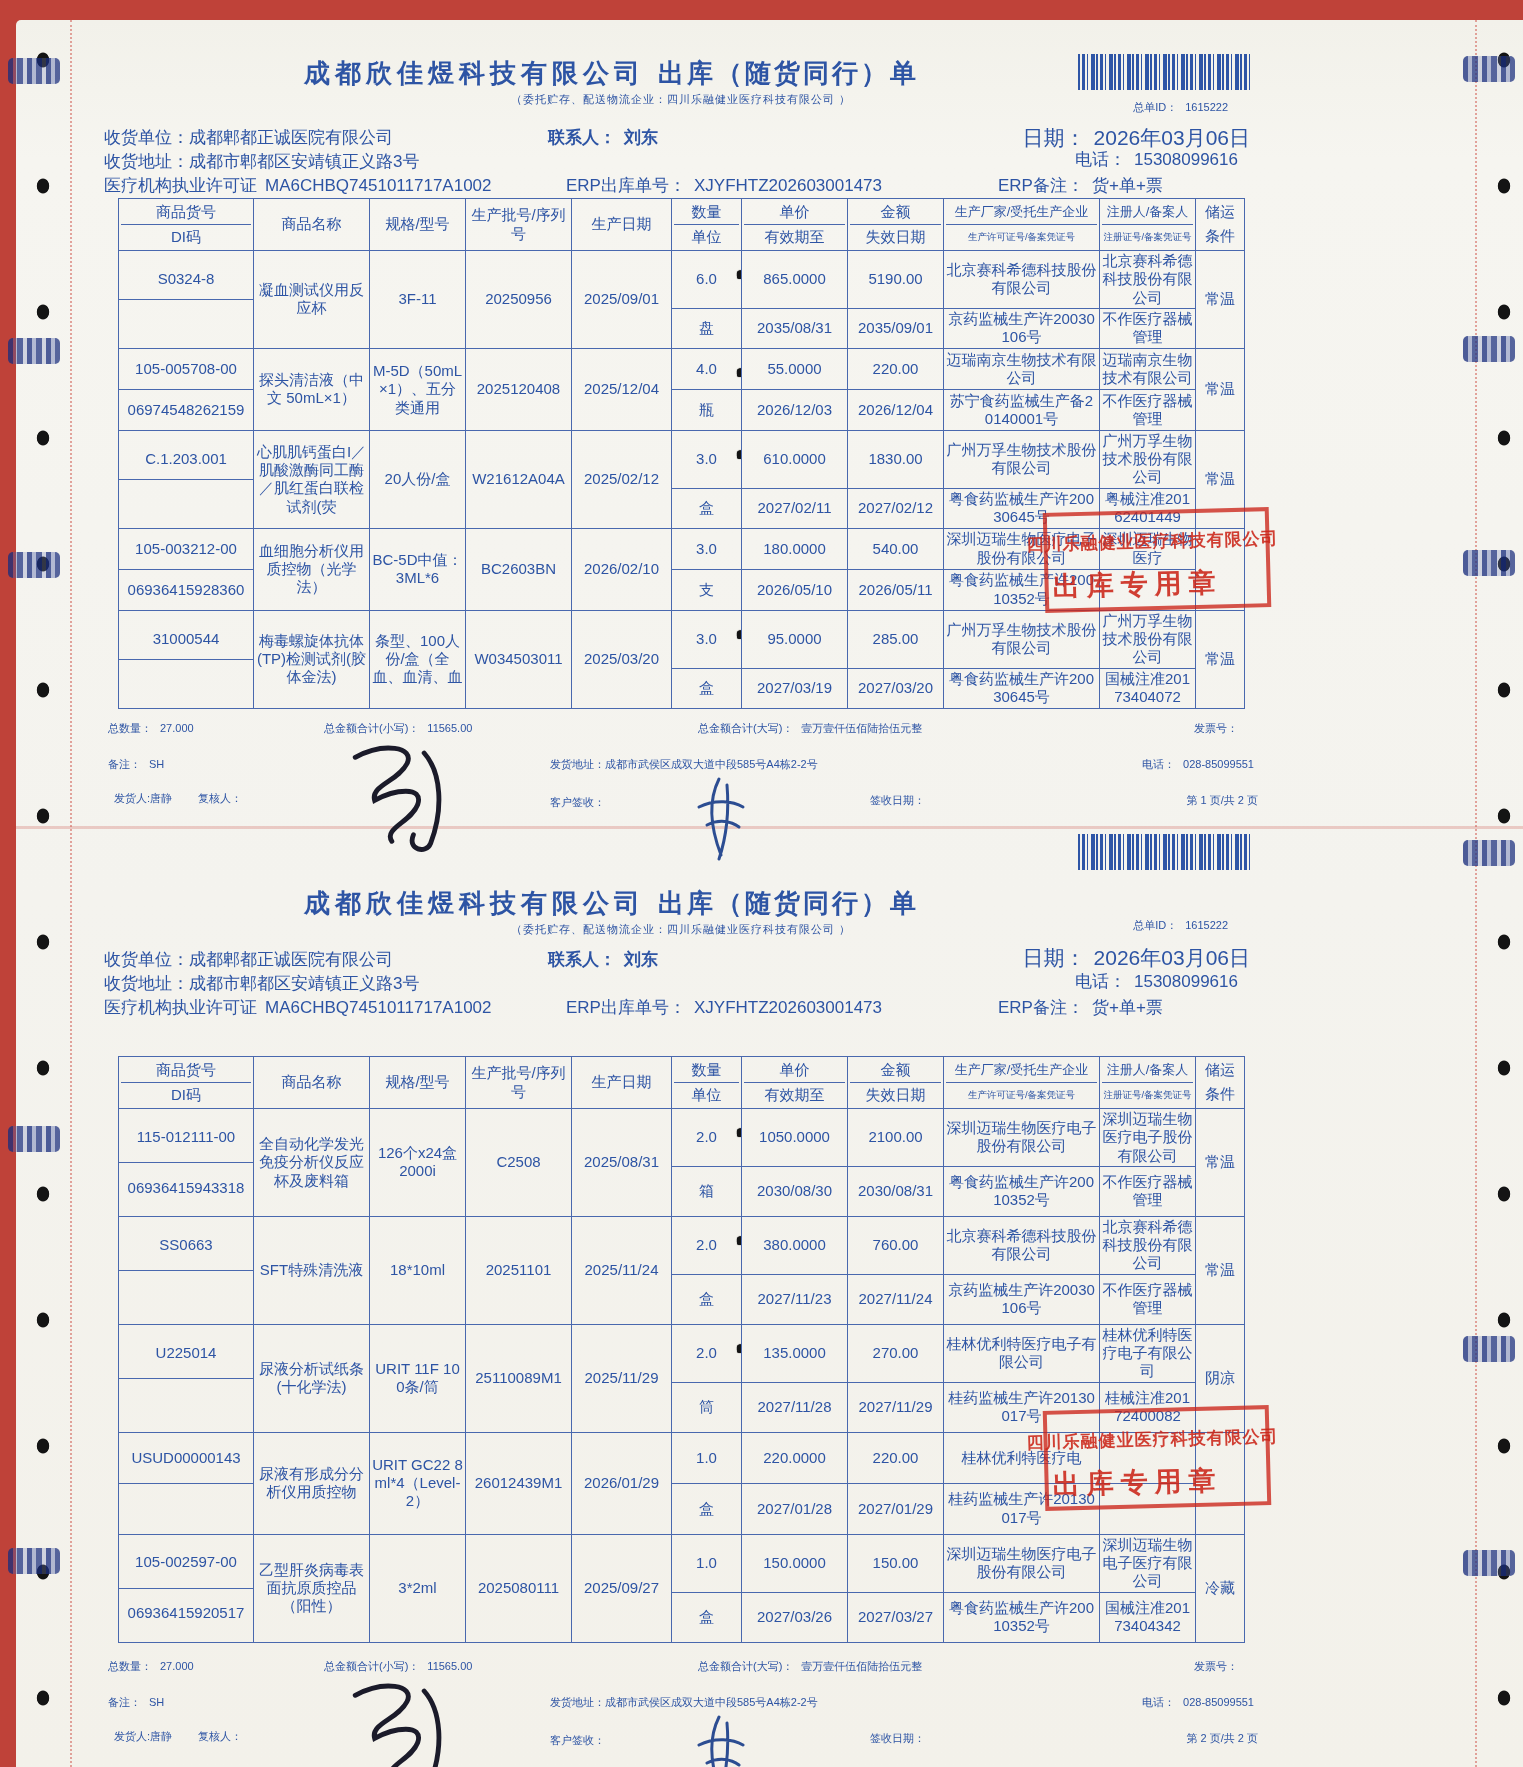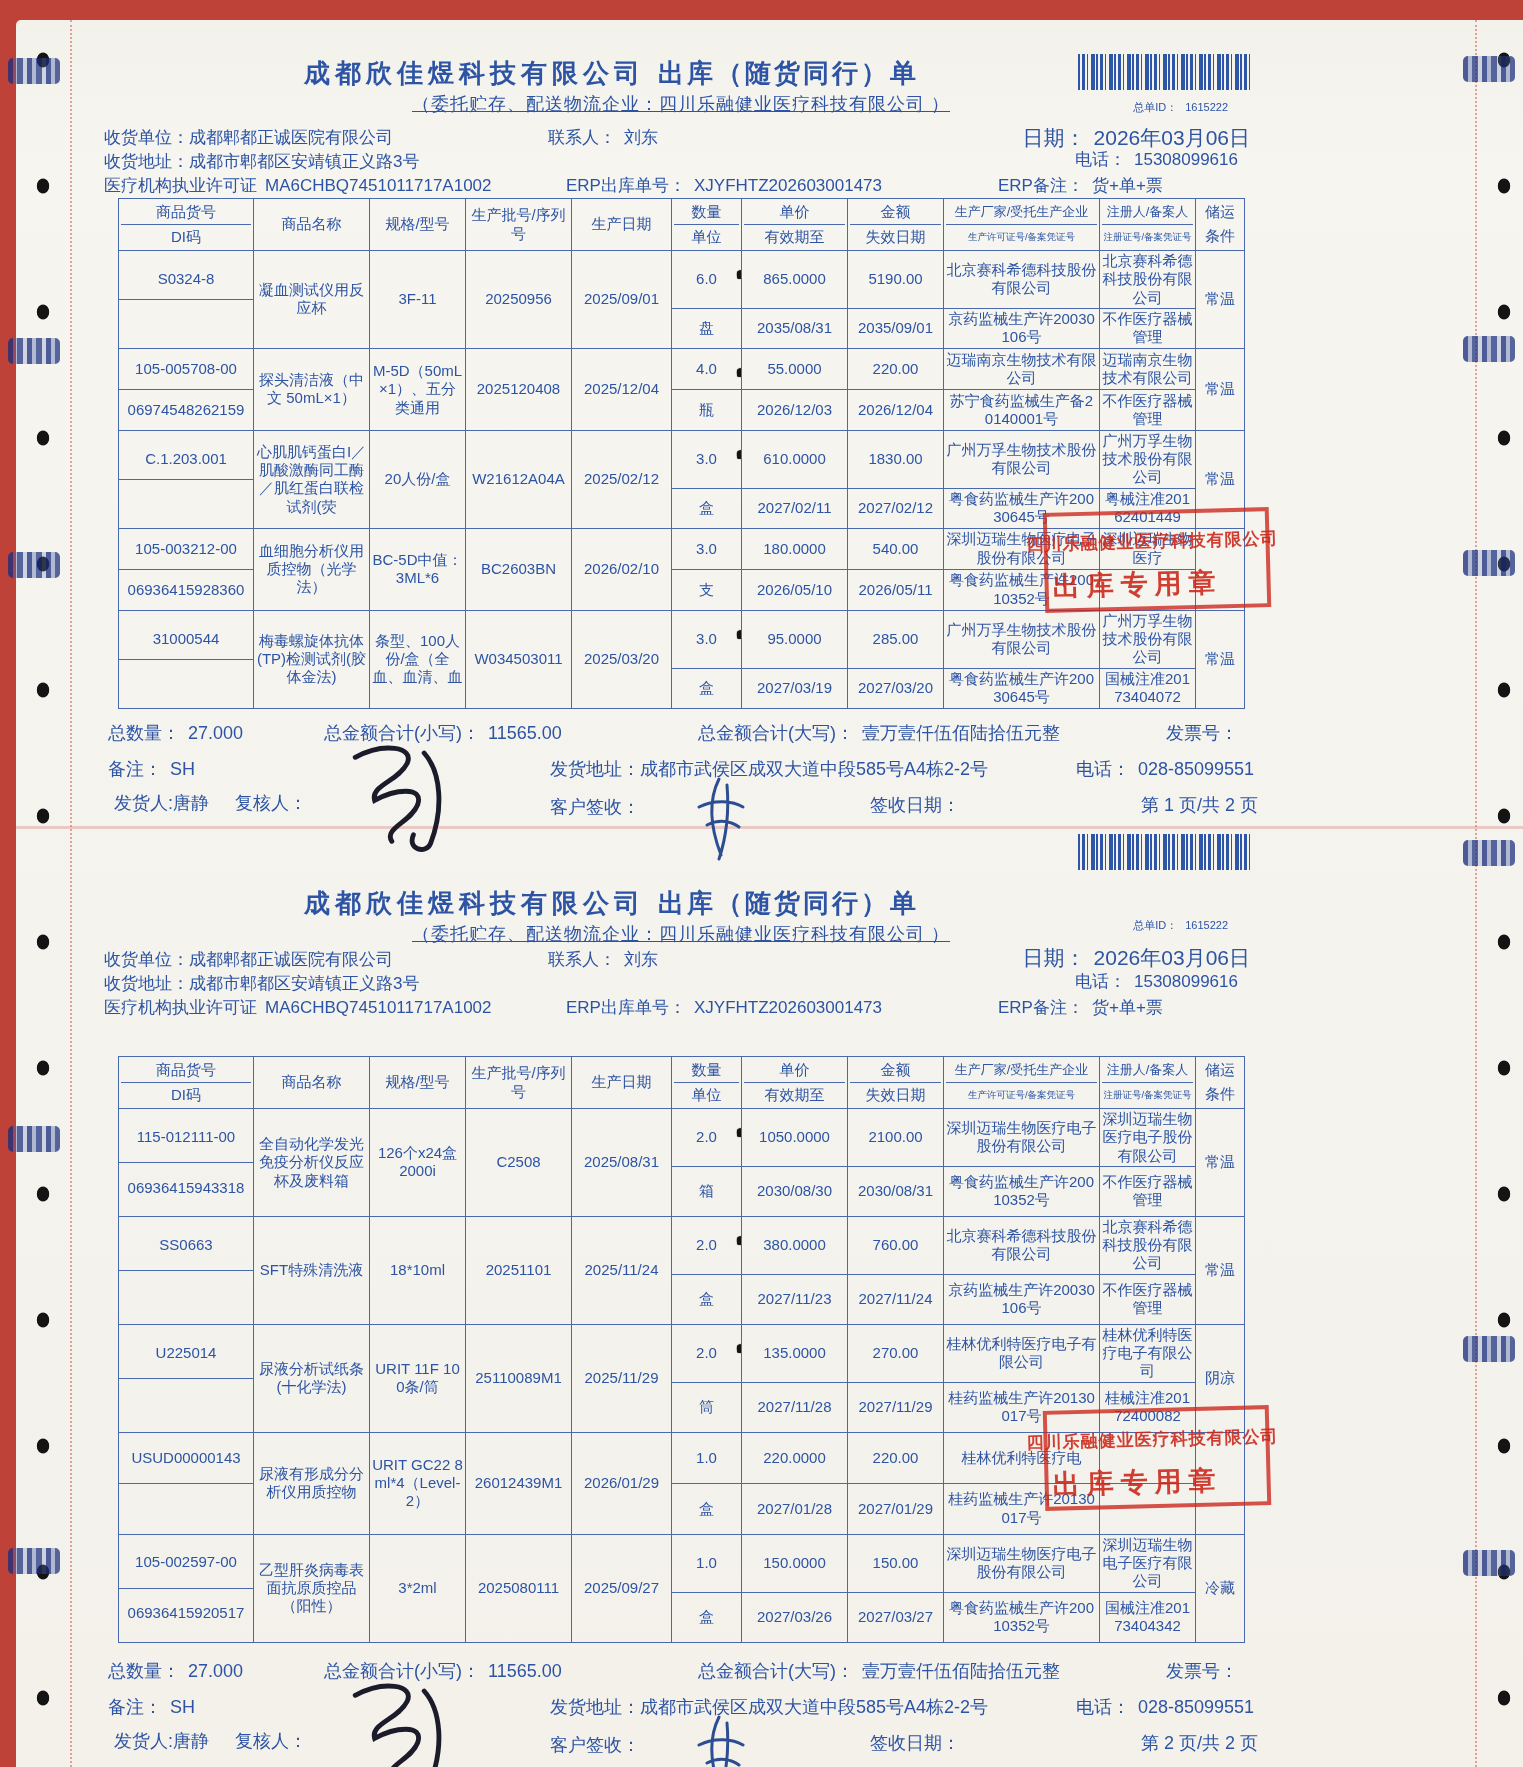"（委托贮存、配送物流企业：四川乐融健业医疗科技有限公司 ）" .subtitle { font-size: 18px -> 11px; text-decoration: underline -> none }
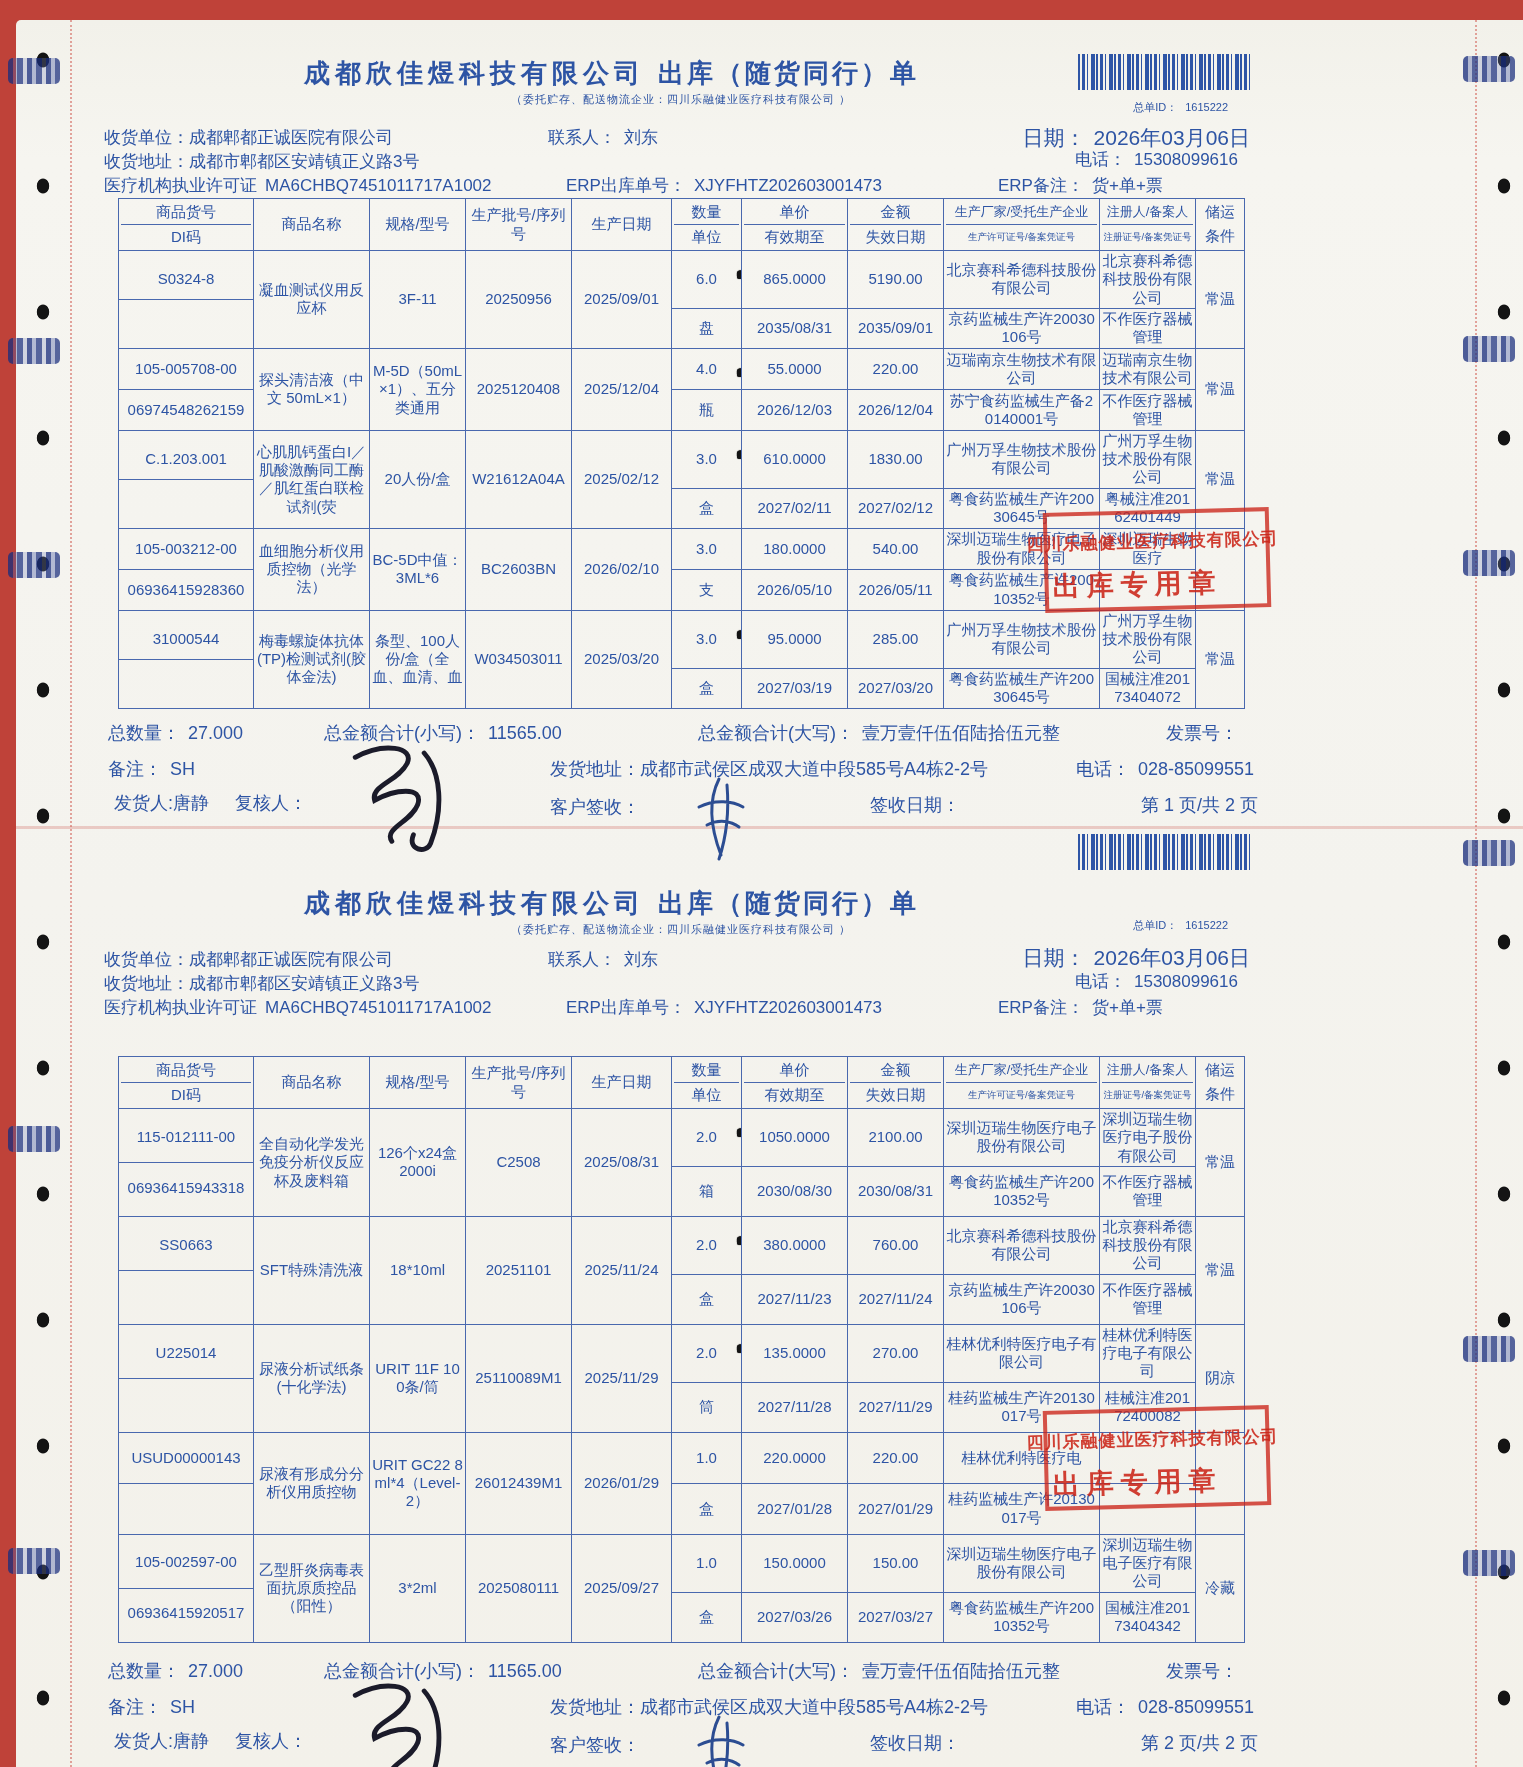"联系人： 刘东" .i-cont { font-weight: none -> bold }
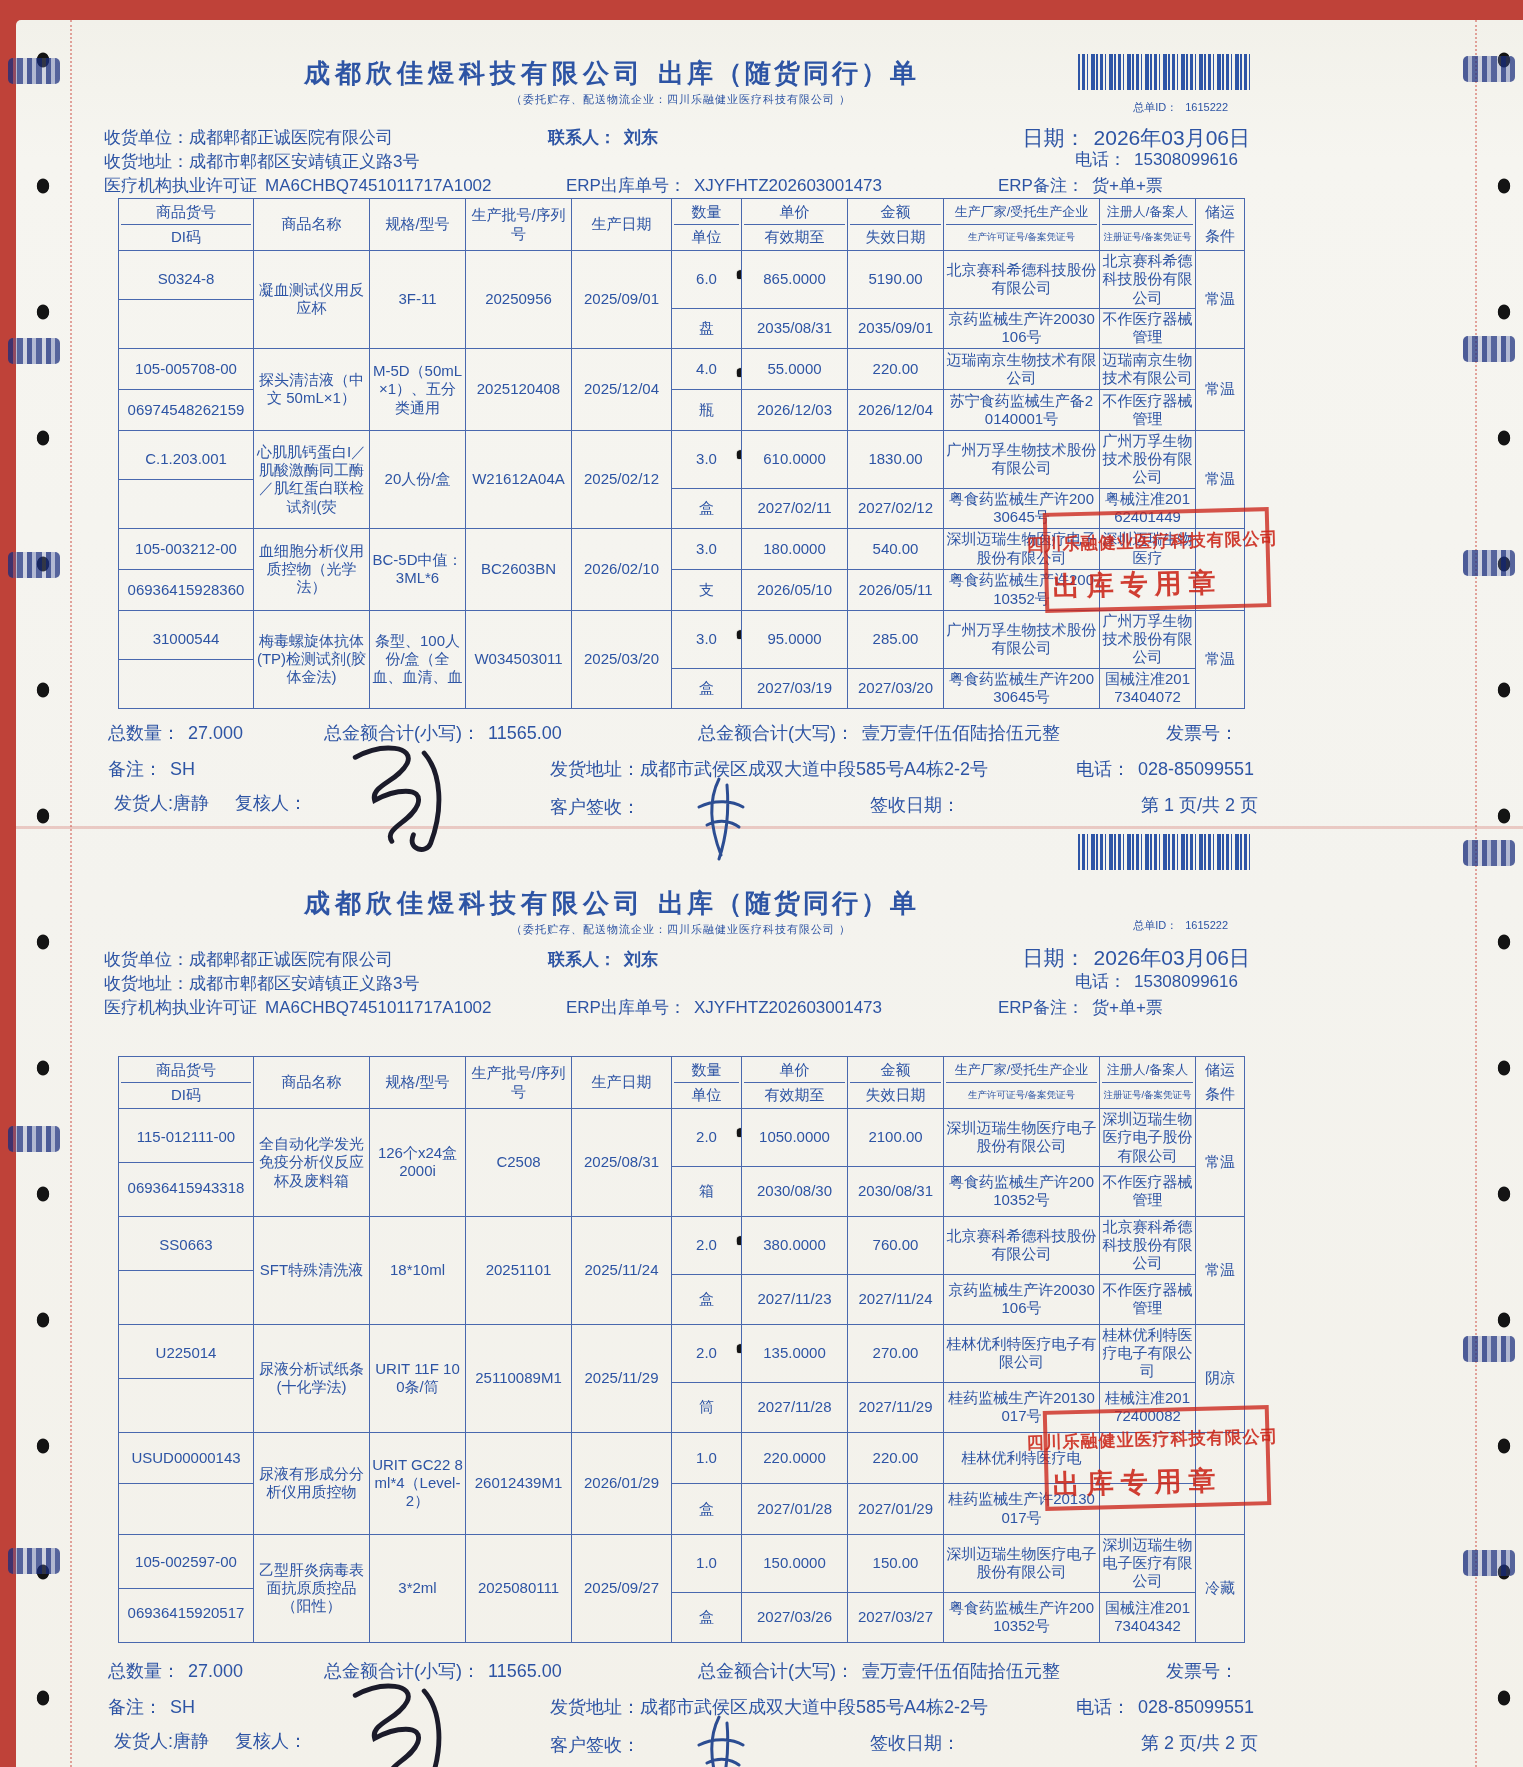"总数量： 27.000" .foot { font-size: 18px -> 11px }
